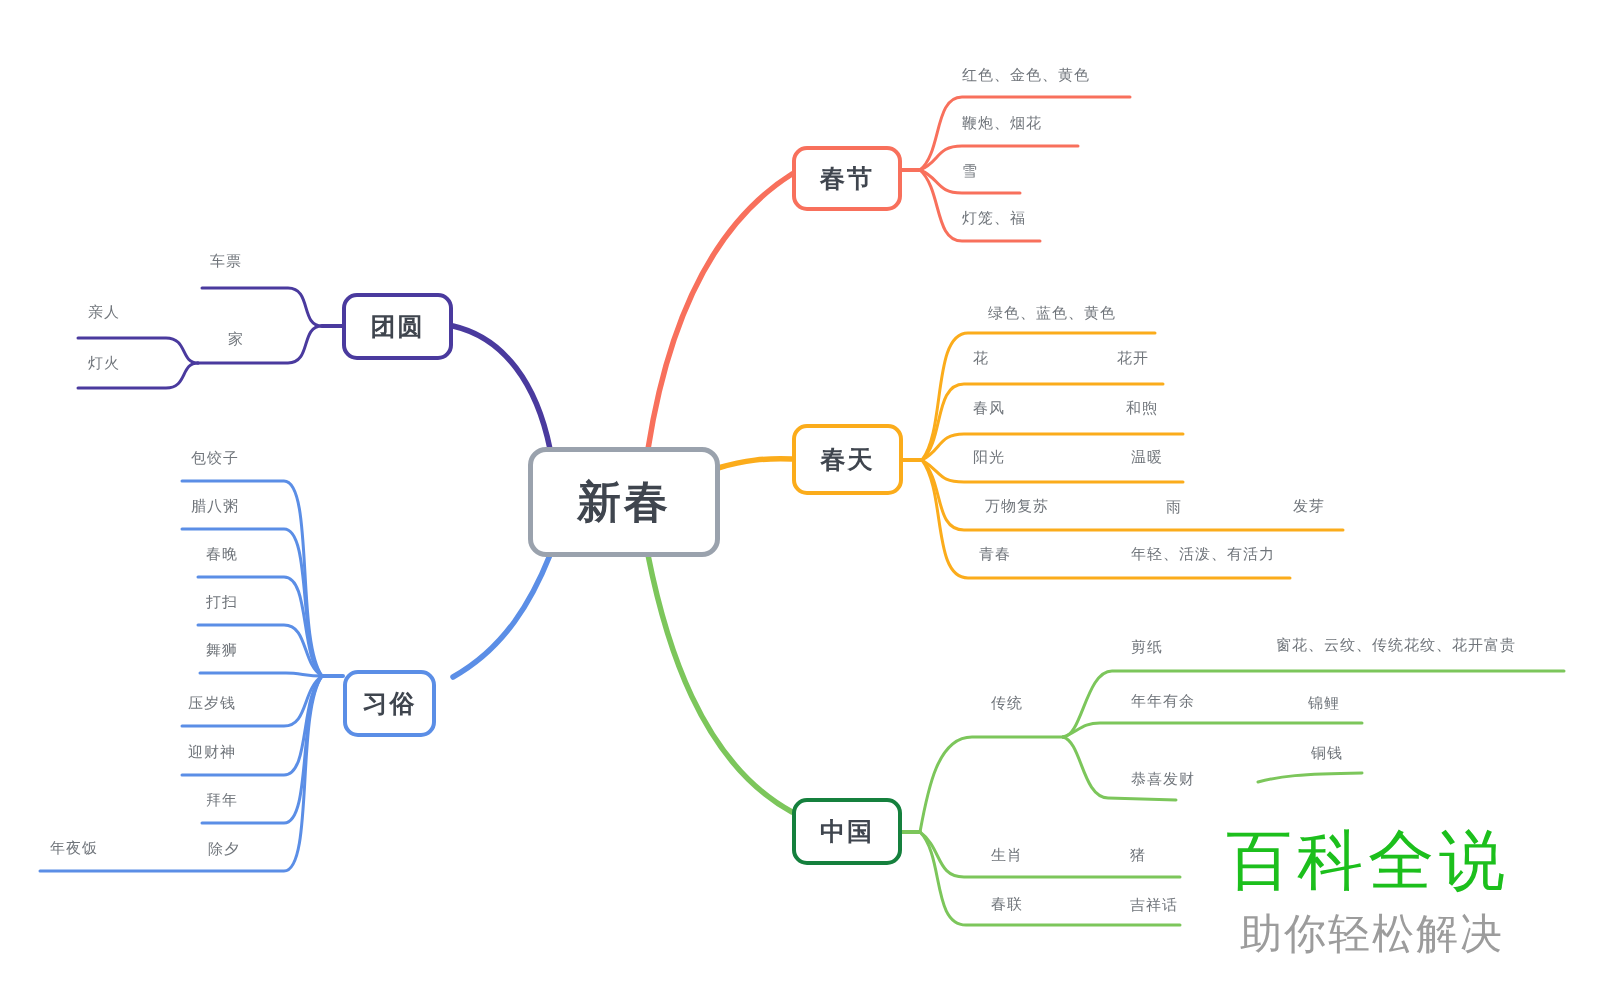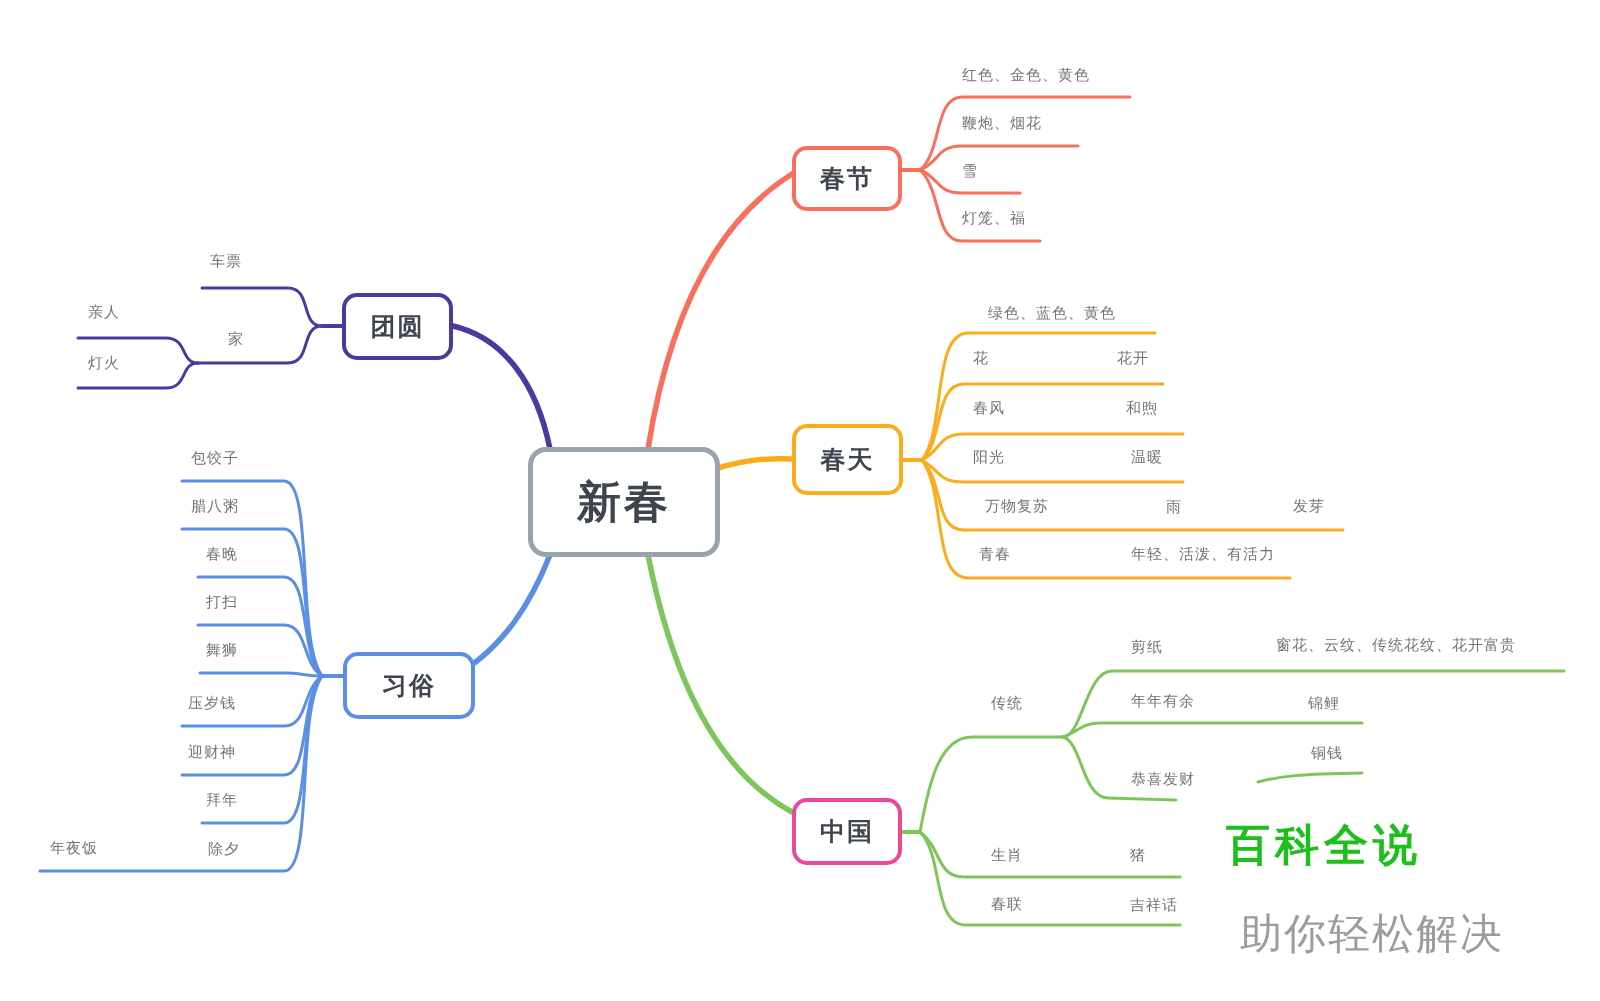"习俗" div.node { top: 652px -> 670px; width: 132px -> 93px }
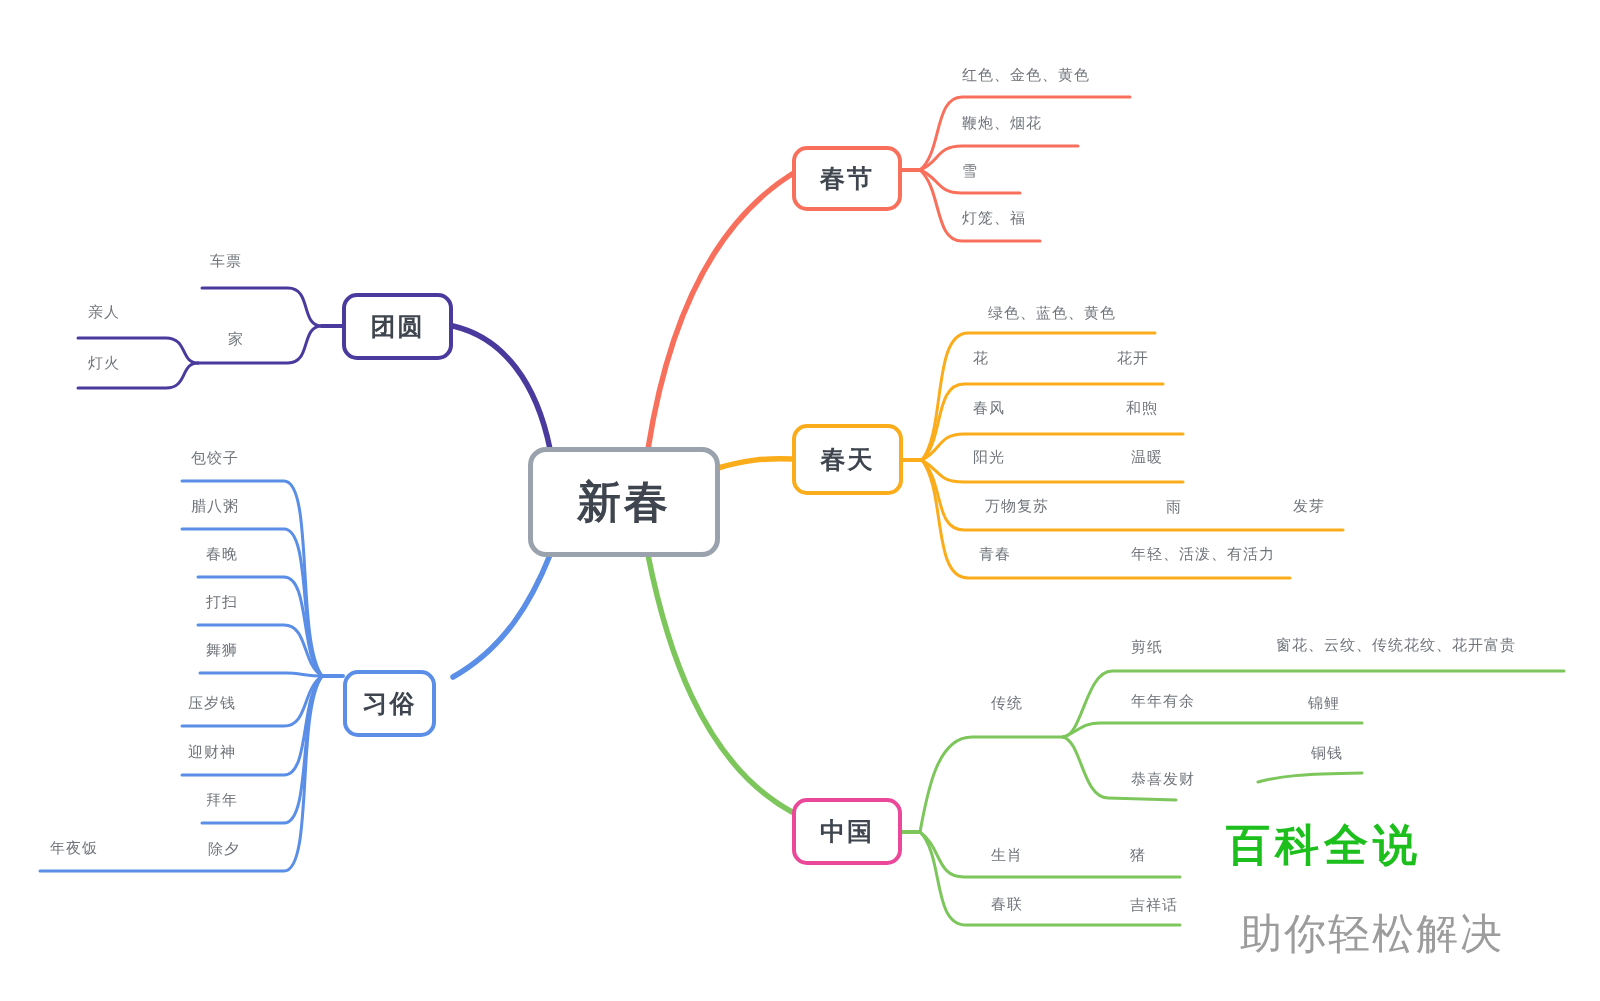"中国" .b-green { border: 4px solid #ec4899 -> 4px solid #15803d }
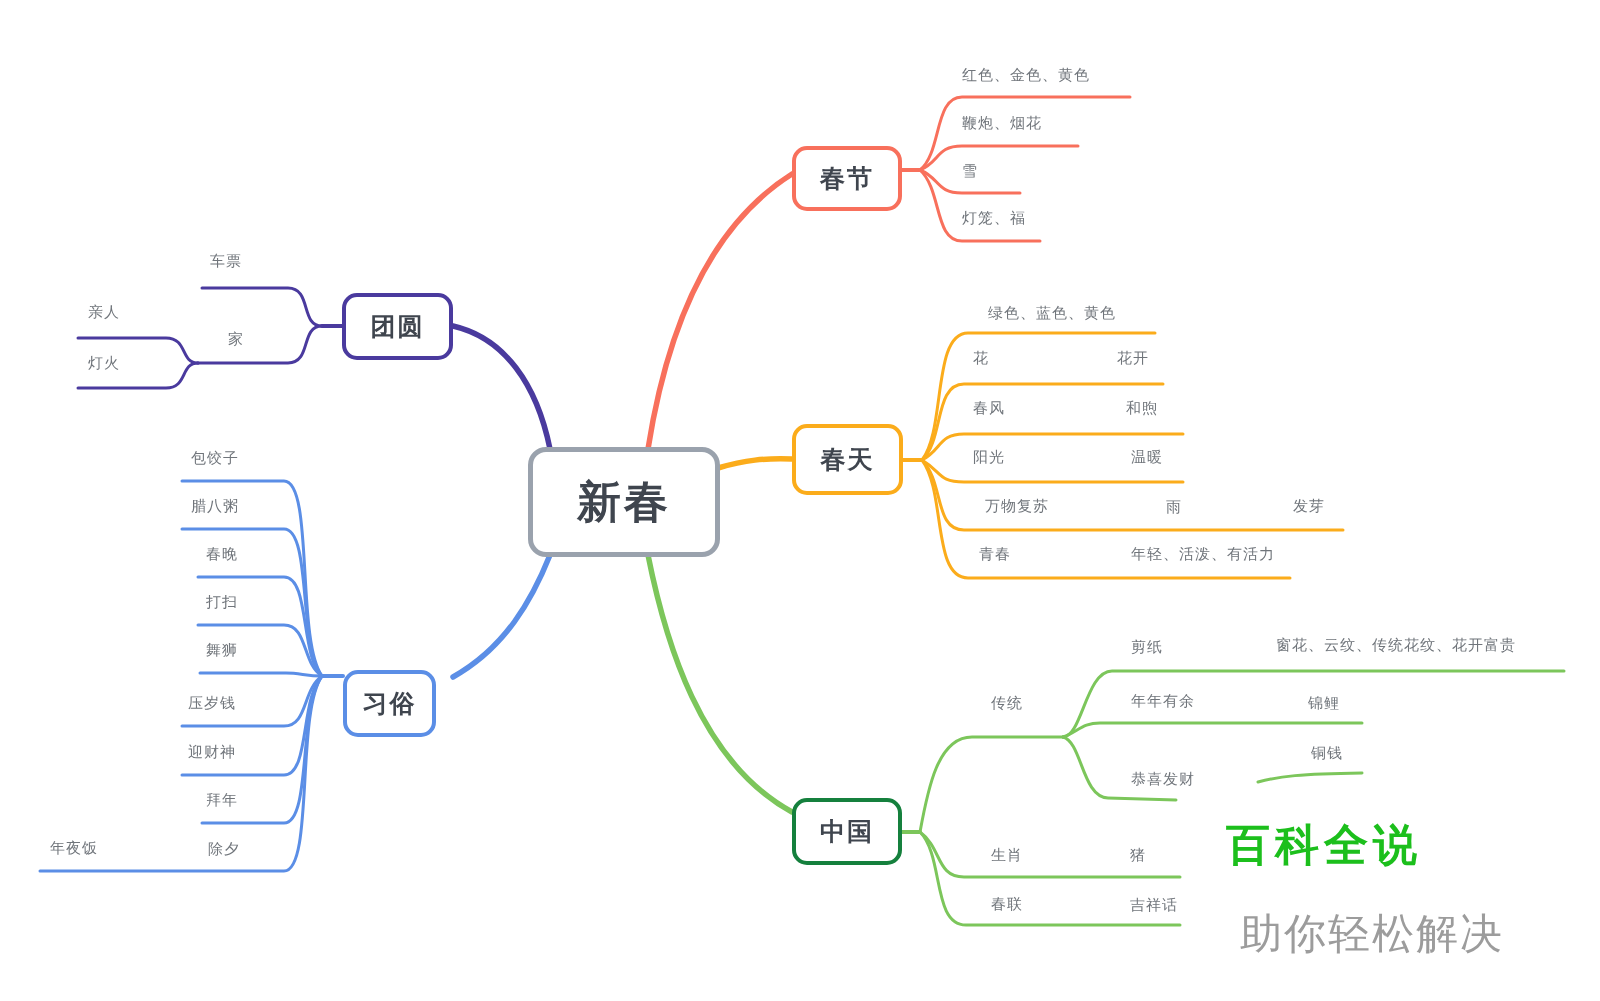"百科全说" .wm-title { font-size: 44px -> 66px; font-weight: bold -> normal }
